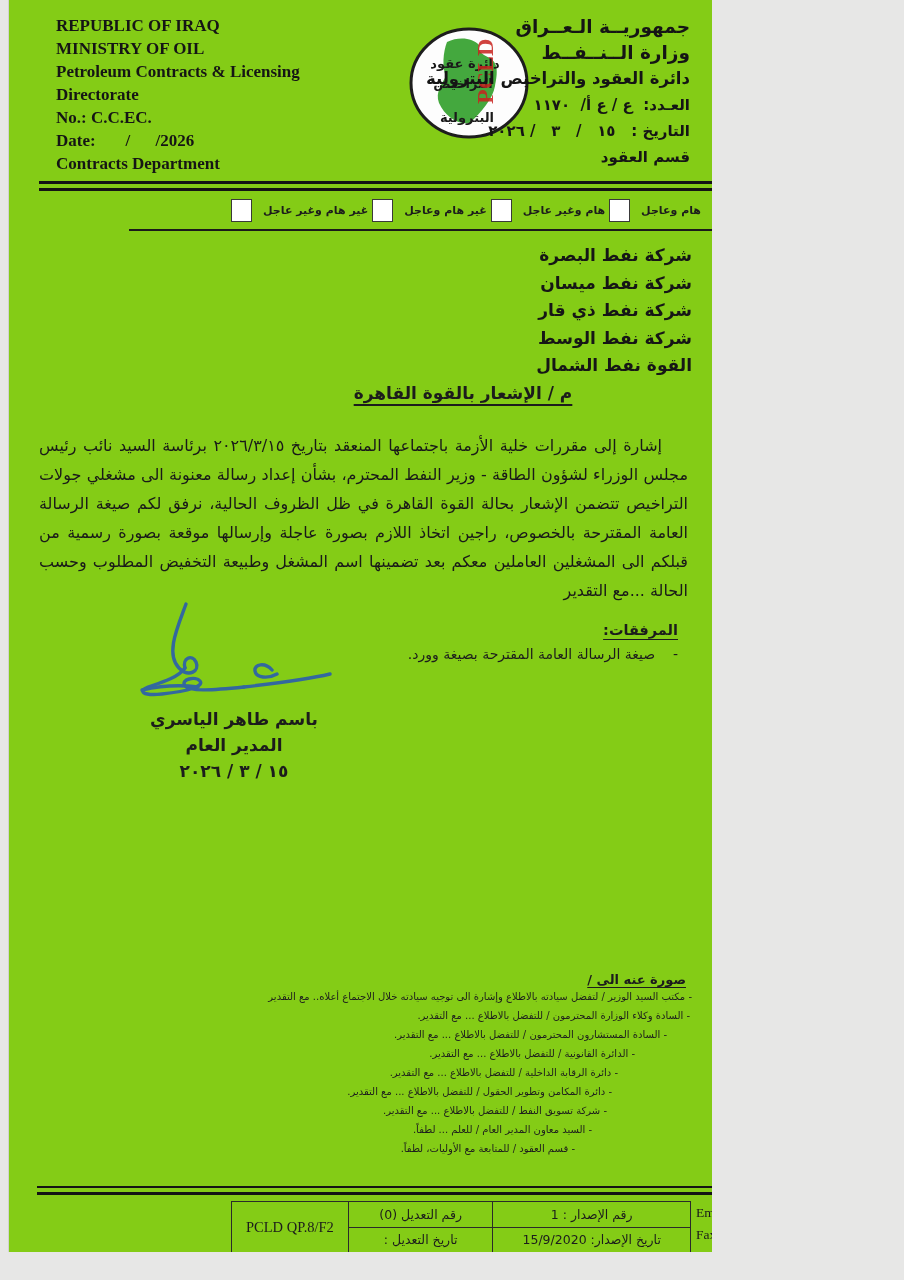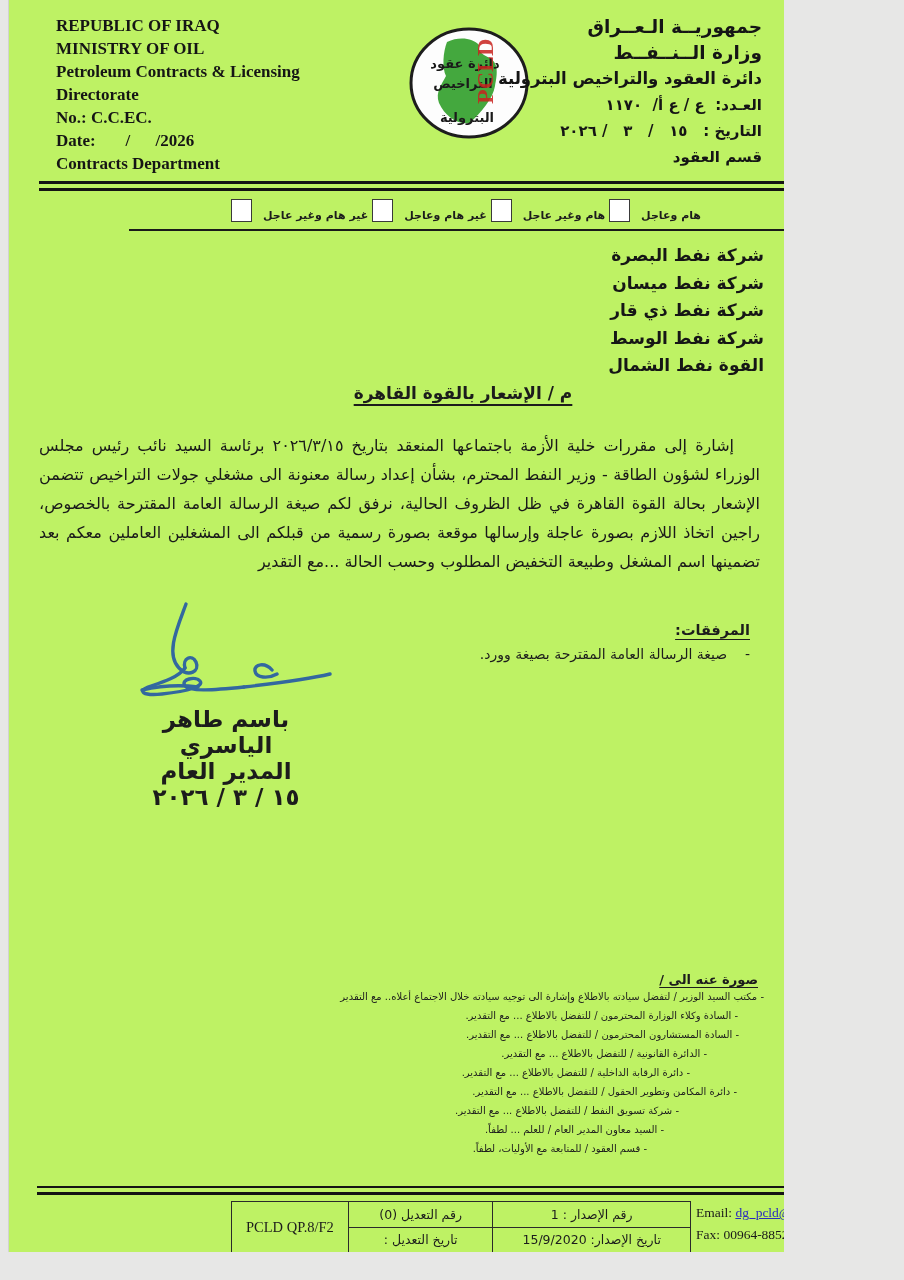"REPUBLIC OF IRAQ" .page { background: #bef264 -> #84cc16; width: 776px -> 704px }
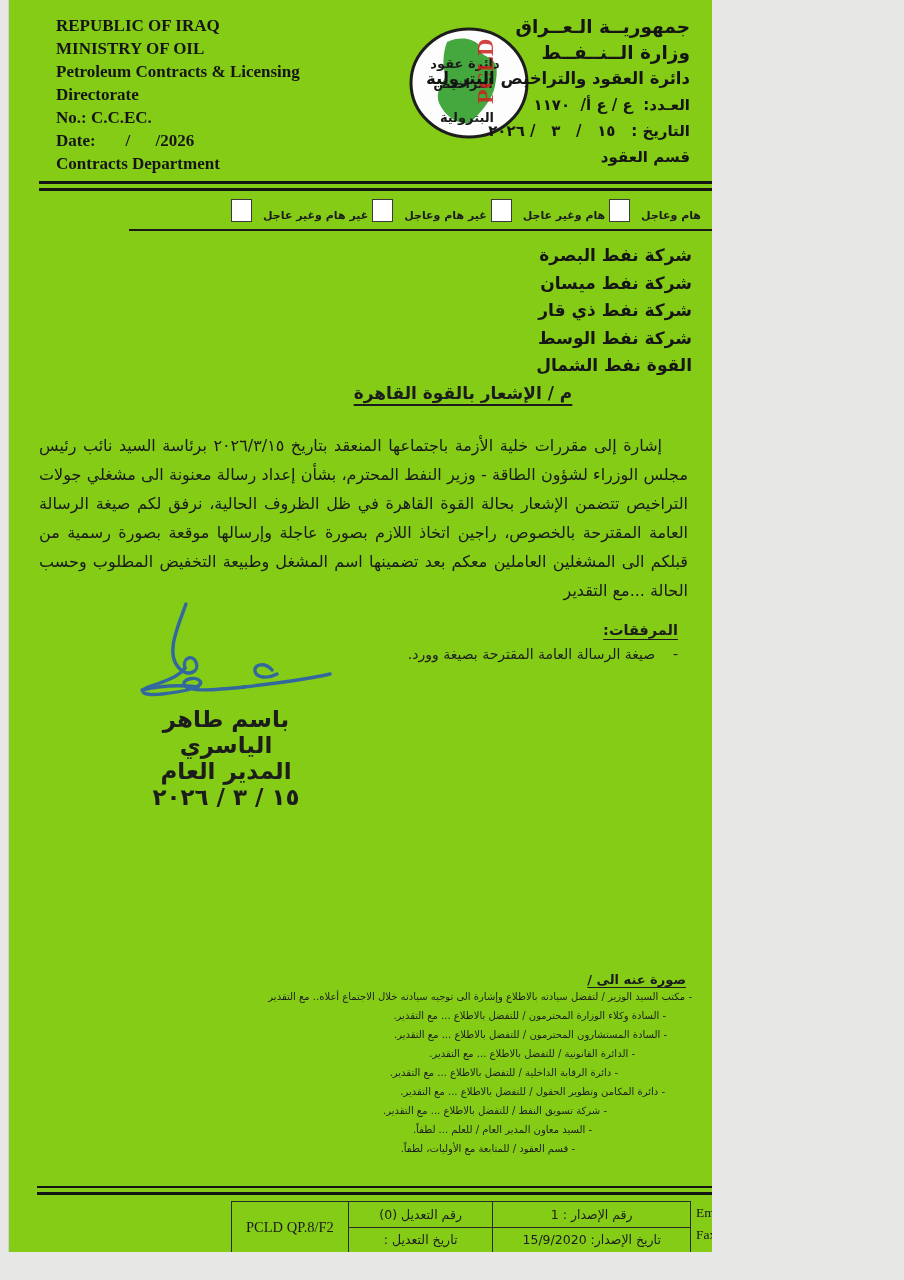"غير هام وغير عاجل" .prio-group { align-items: flex-end -> center }
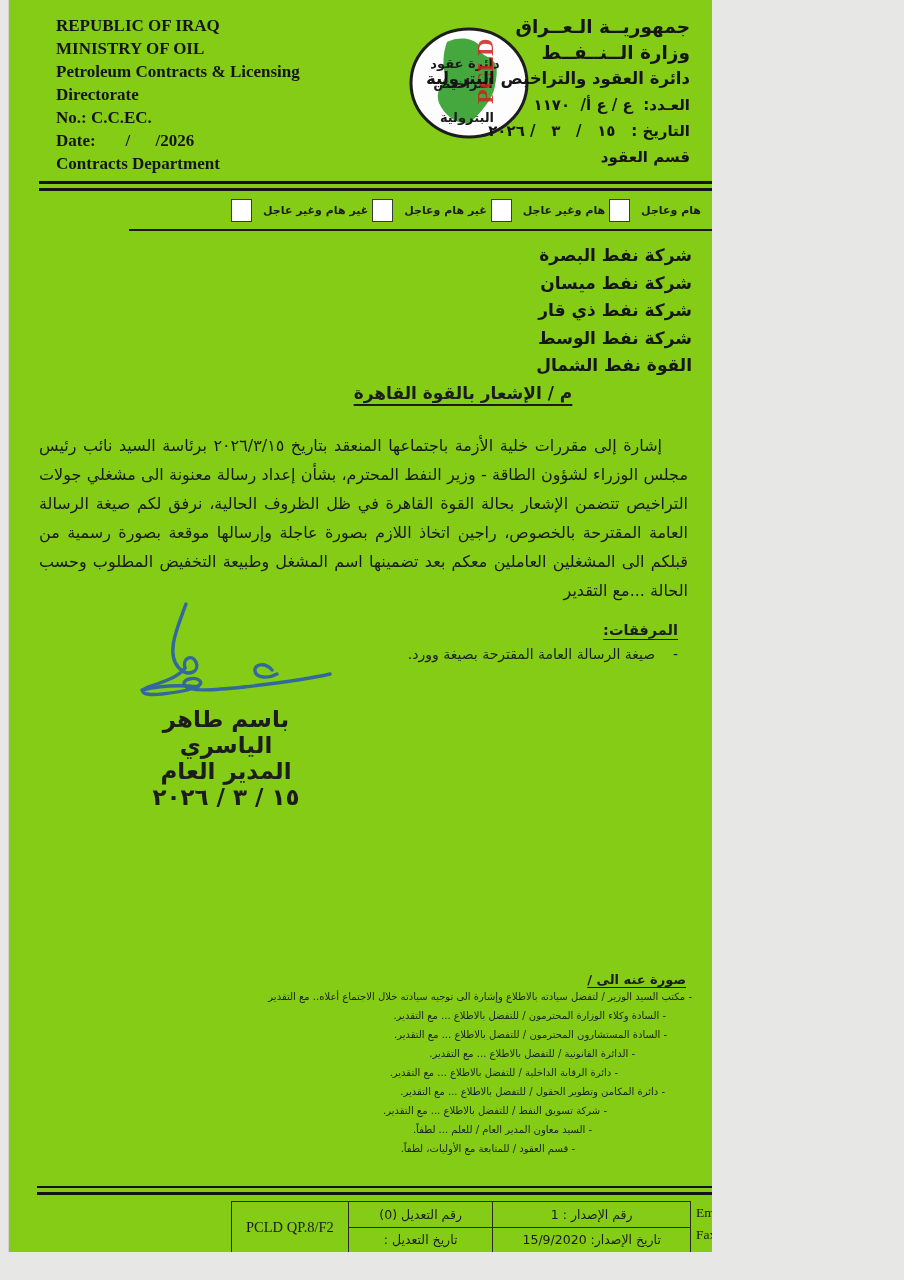"باسم طاهر الياسري" .sig-block { font-size: 23px -> 17px; left: 112px -> 120px }
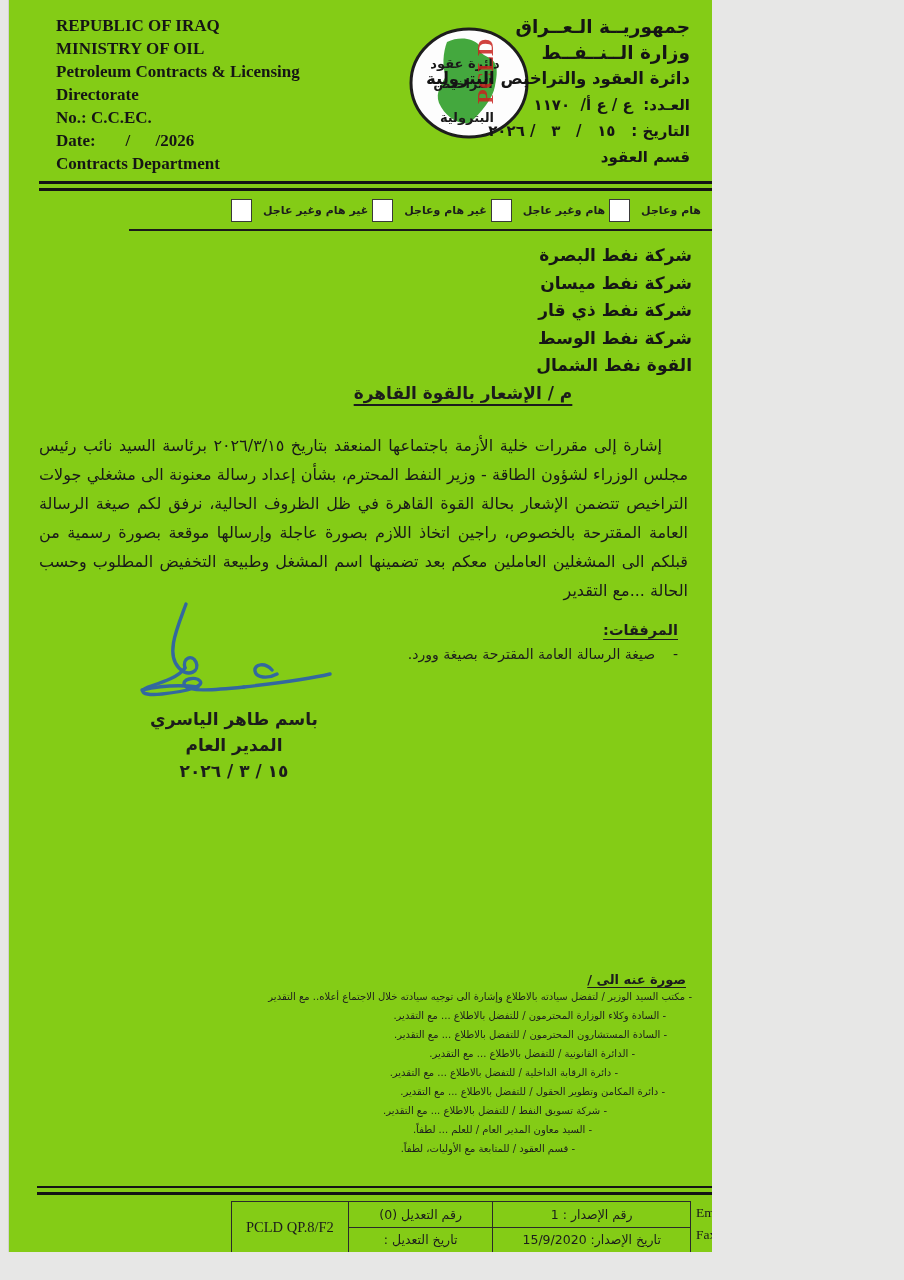"- السادة وكلاء الوزارة المحترمون" div.cc-item { margin-right: 26px -> 2px }
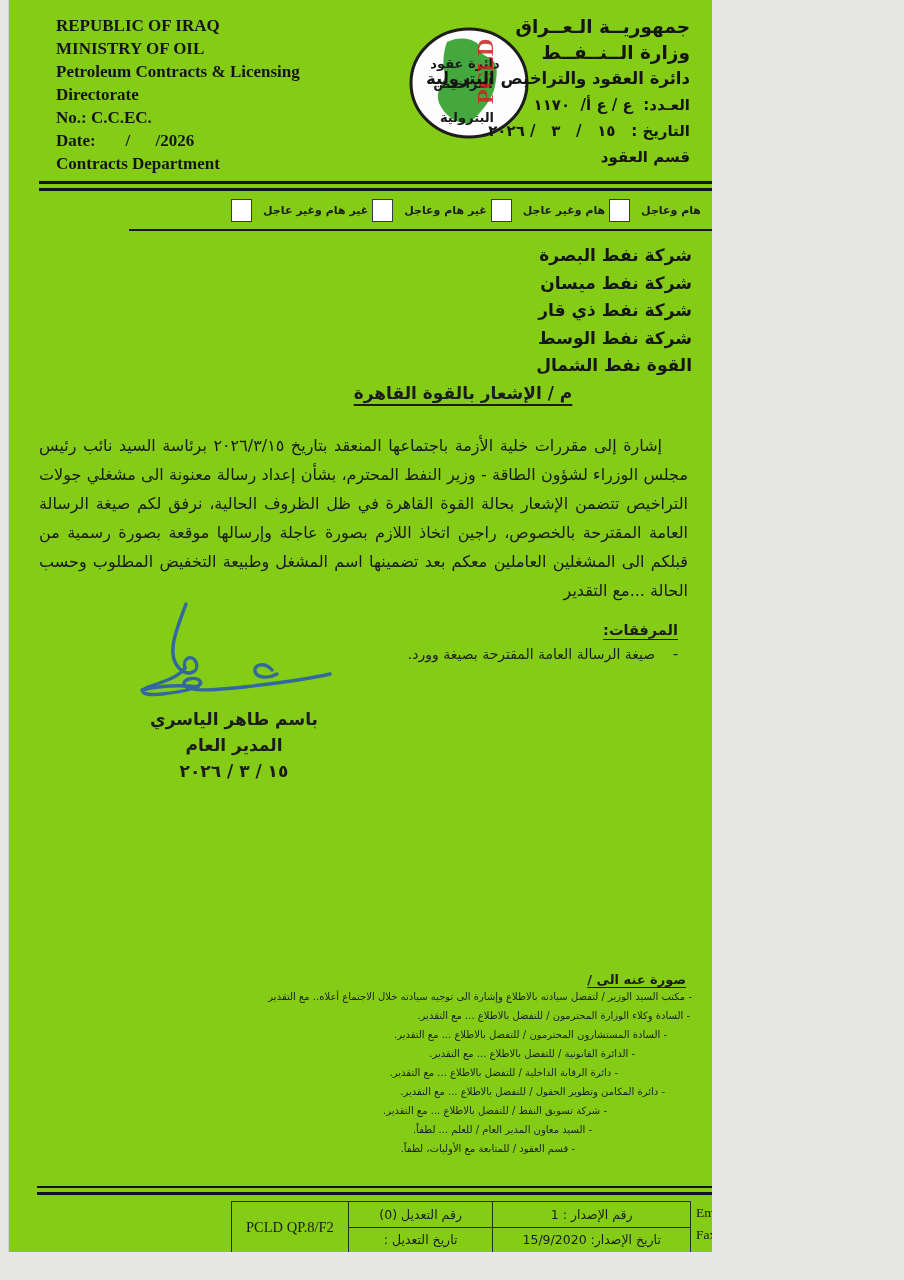"- دائرة المكامن وتطوير الحقول" div.cc-item { margin-right: 27px -> 80px }
